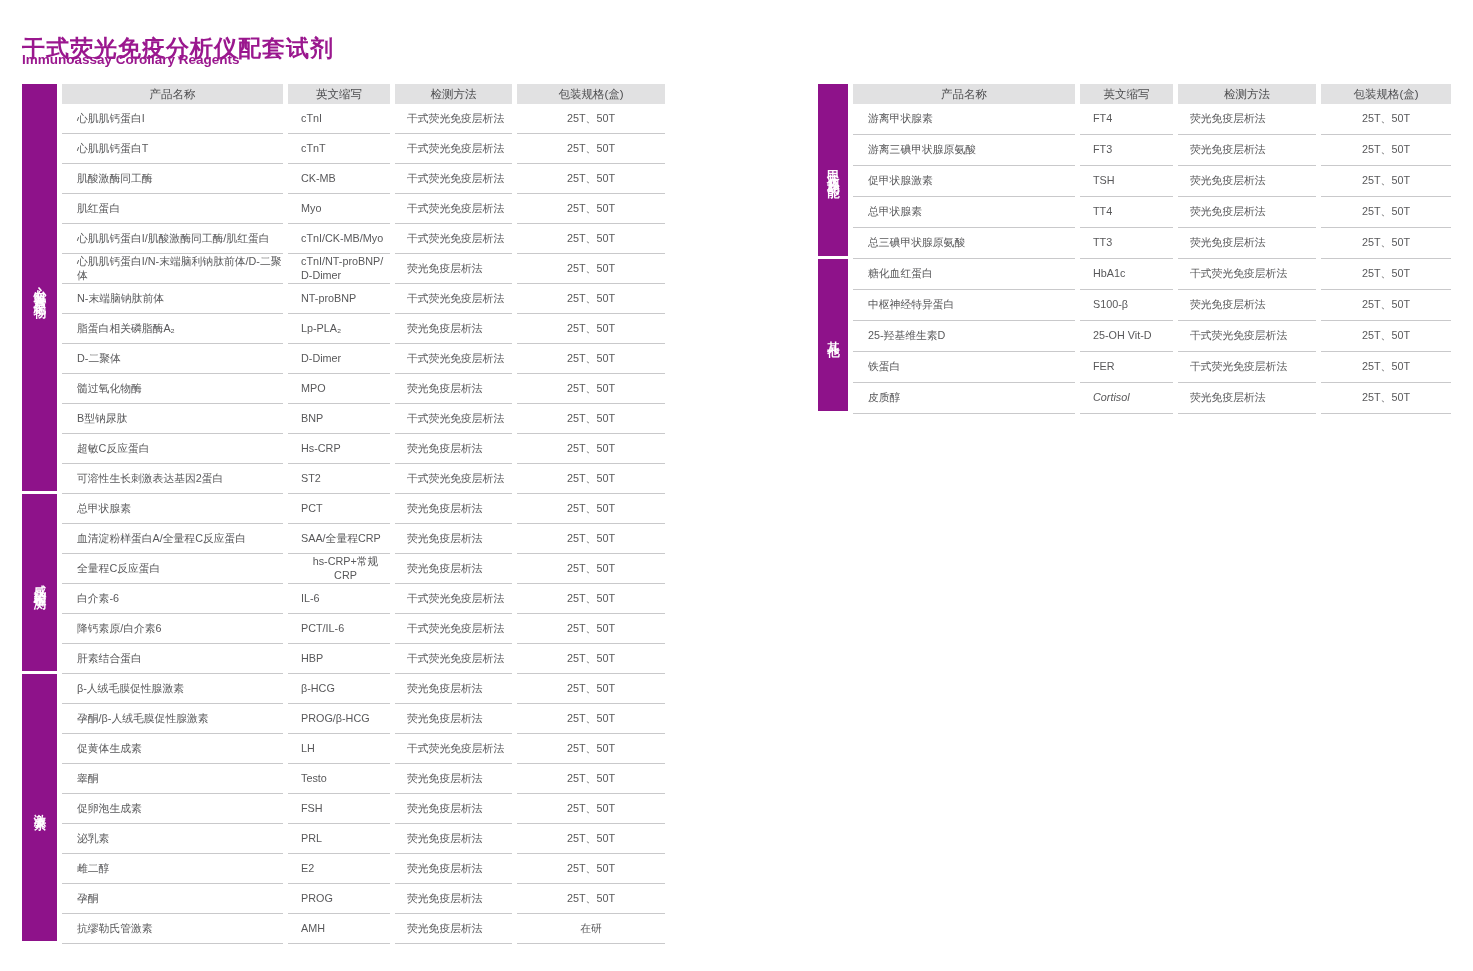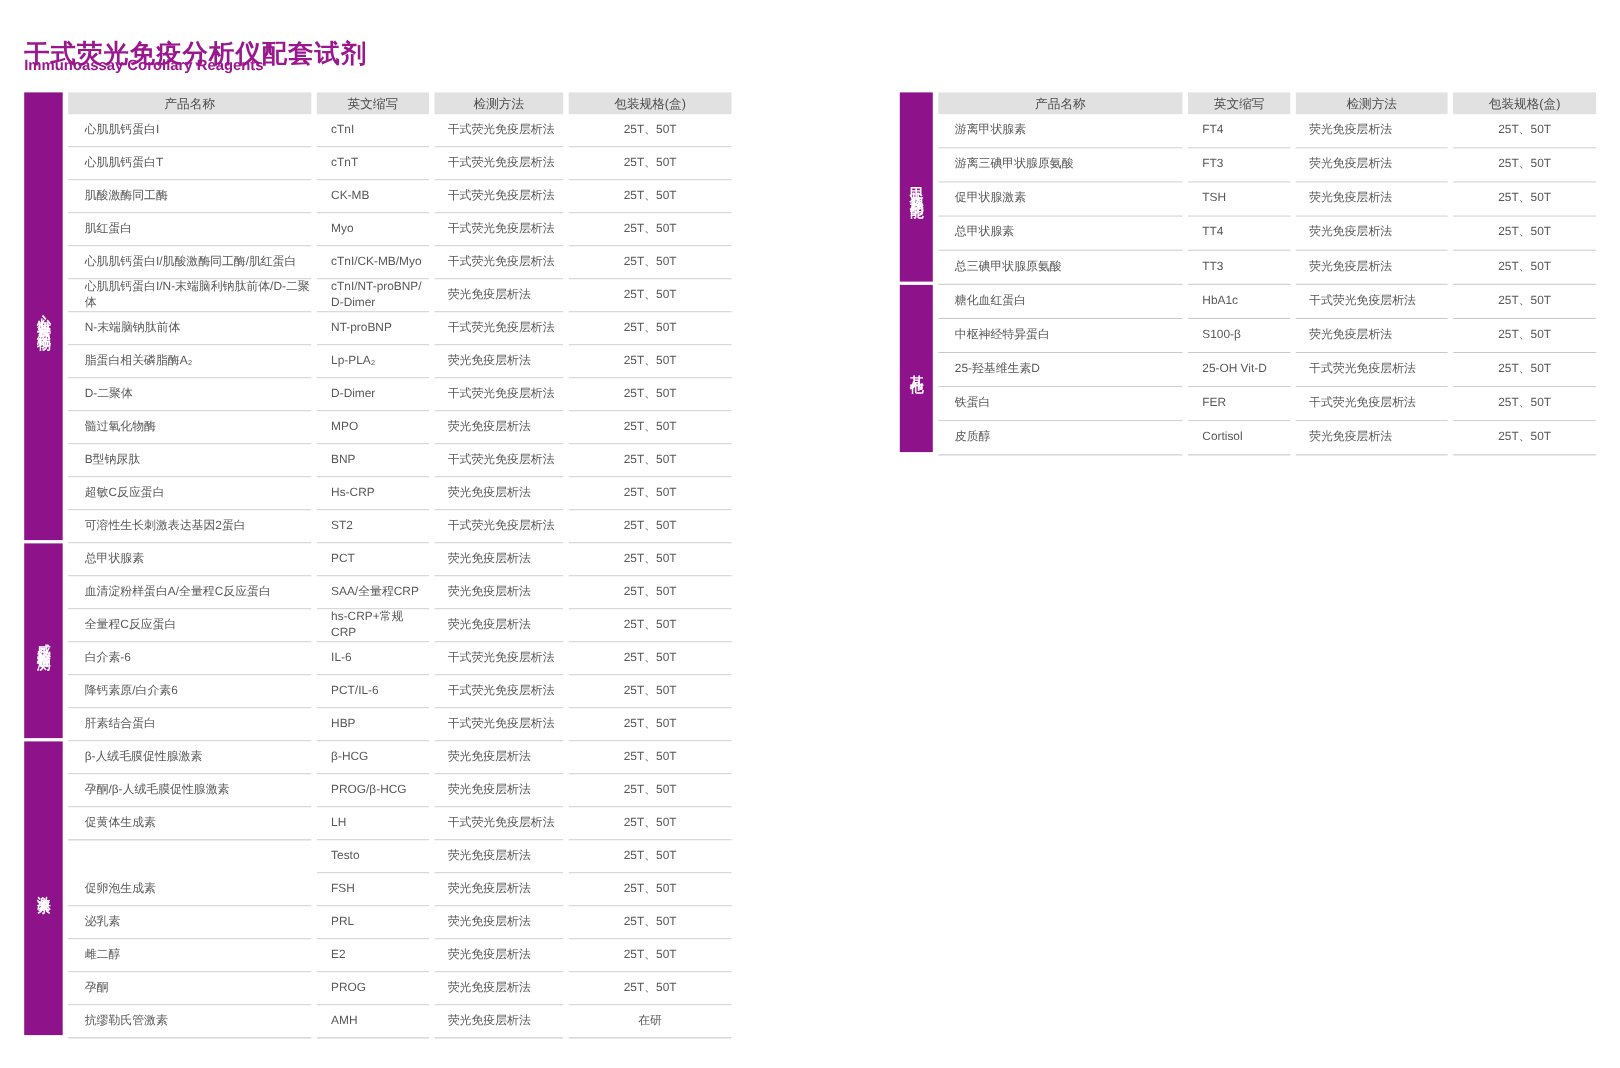"Cortisol" div.cell { font-style: none -> italic }
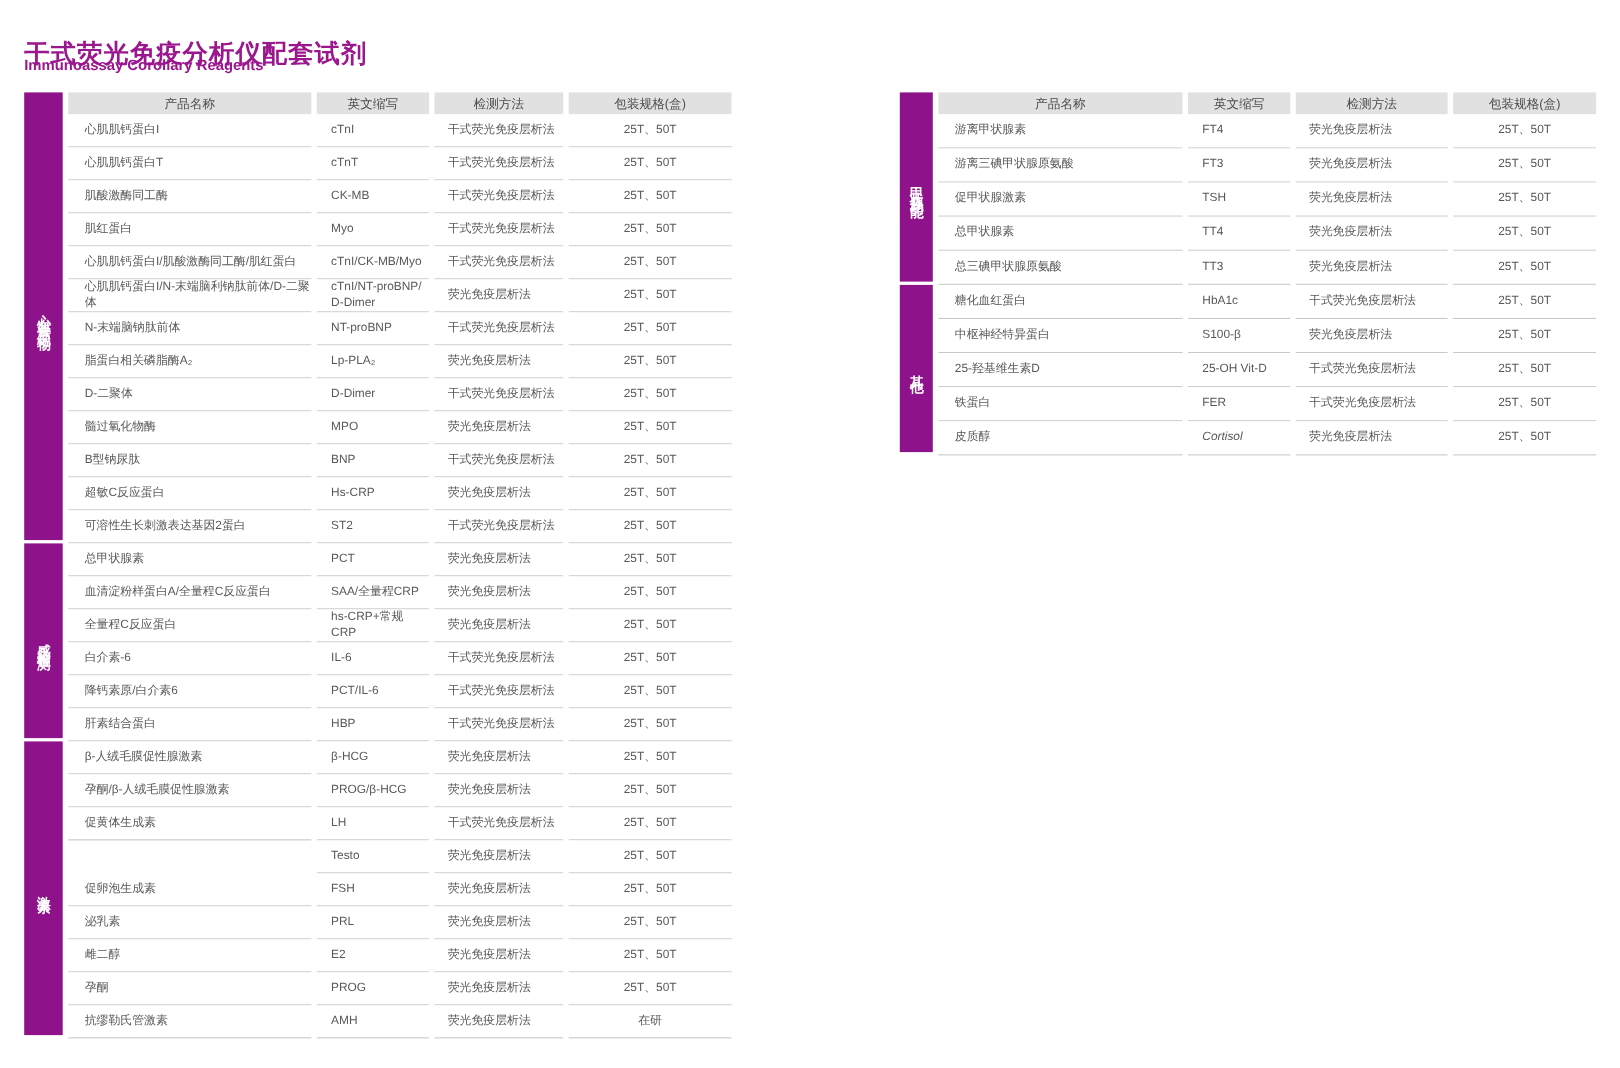"hs-CRP+常规 CRP" div.cell { text-align: none -> center }
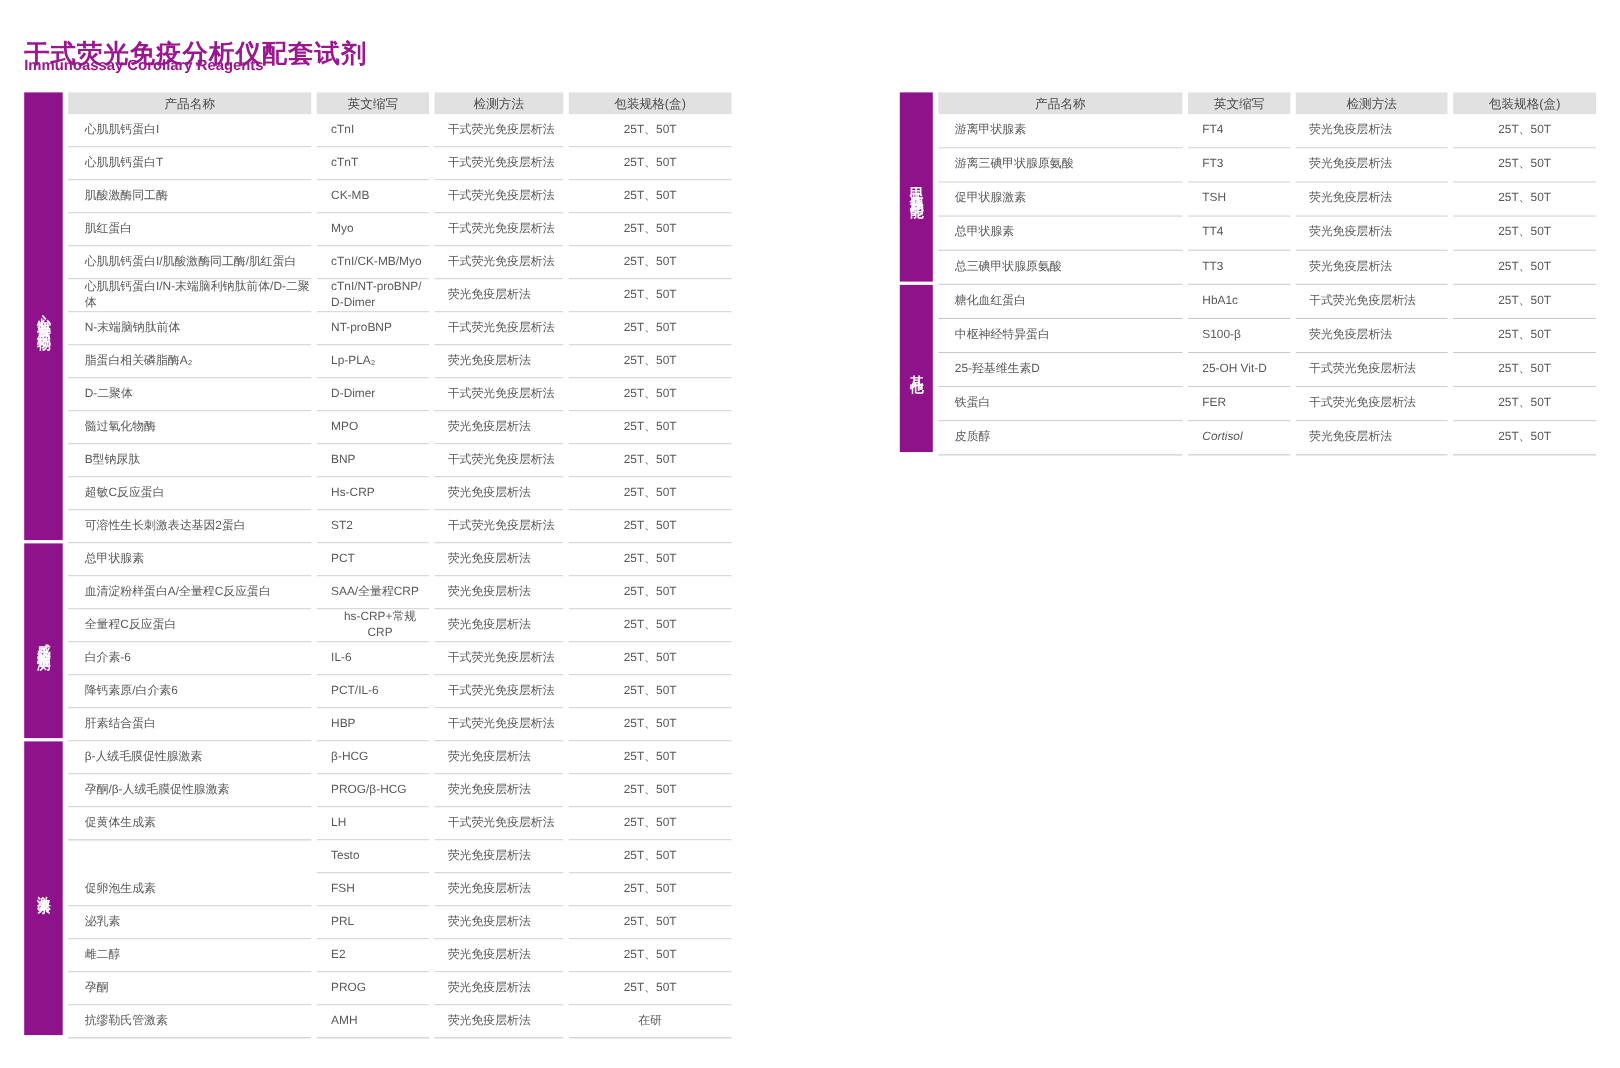"睾酮" div.cell { html: none -> <div>睾酮</div> }
